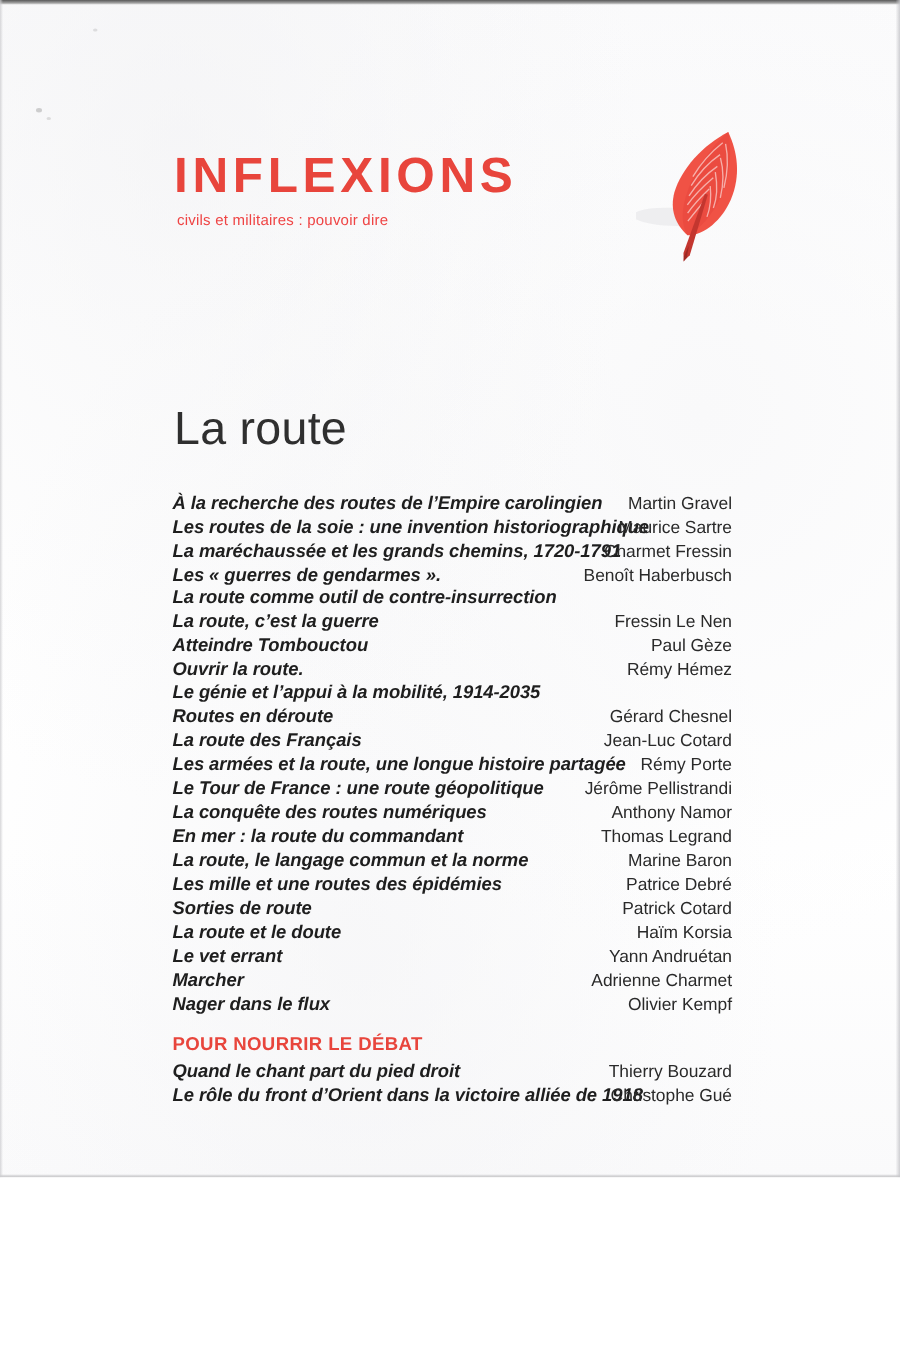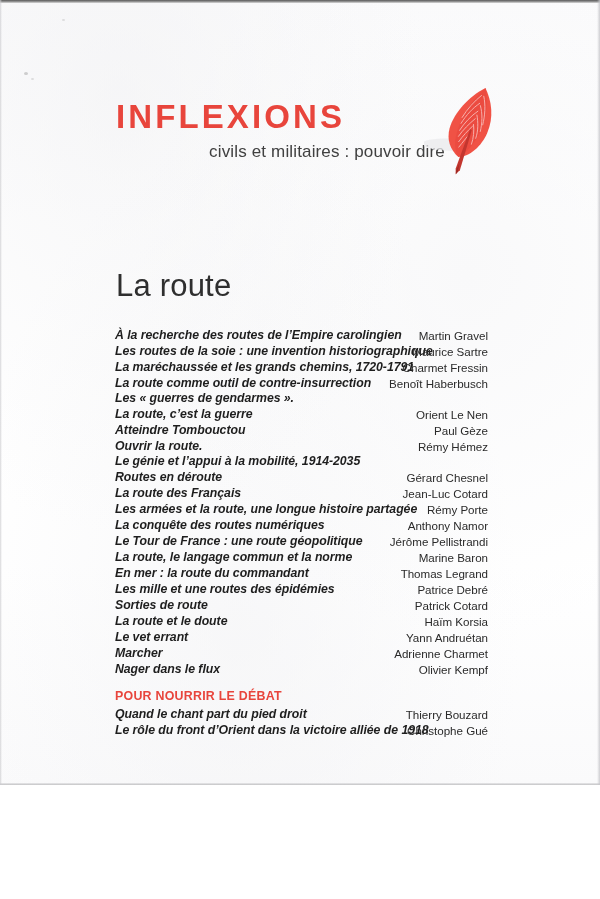"civils et militaires : pouvoir" #journal-subtitle { color: #404040 -> #ef4444; font-size: 17px -> 10px; text-align: center -> none }
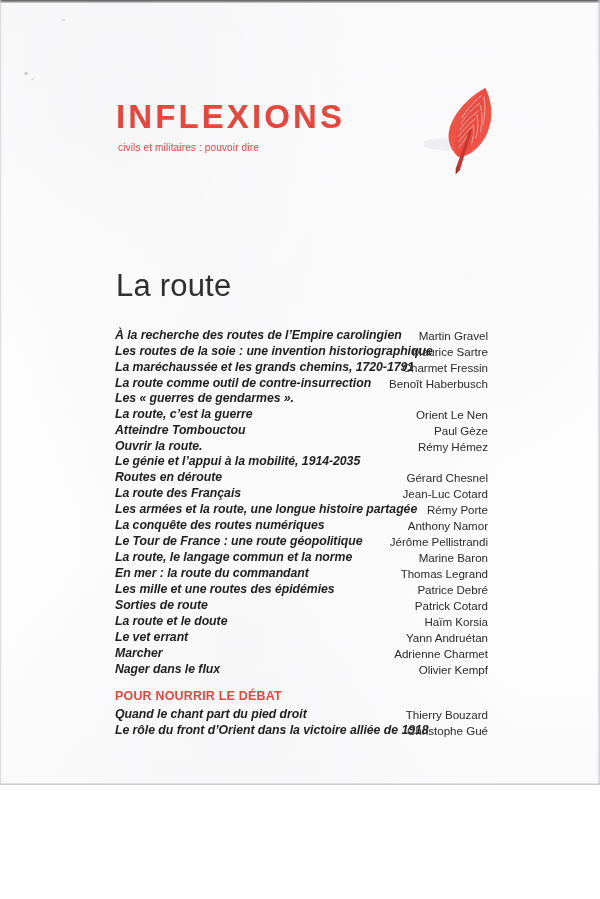"La route comme outil de" div.toc-title { order: before "Les « guerres de gendarmes" -> after "Les « guerres de gendarmes" }
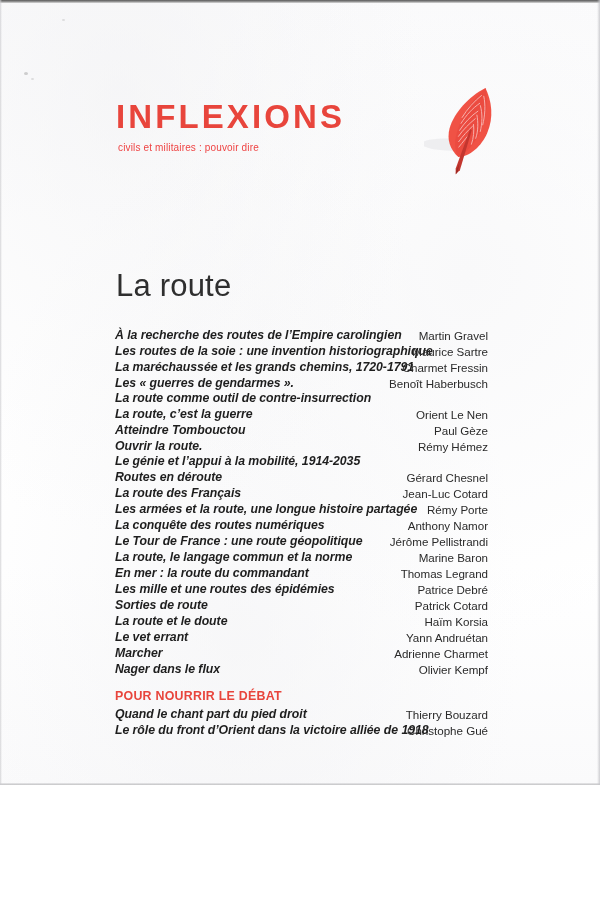"Orient Le Nen" div.toc-author { text: Orient -> Fressin }
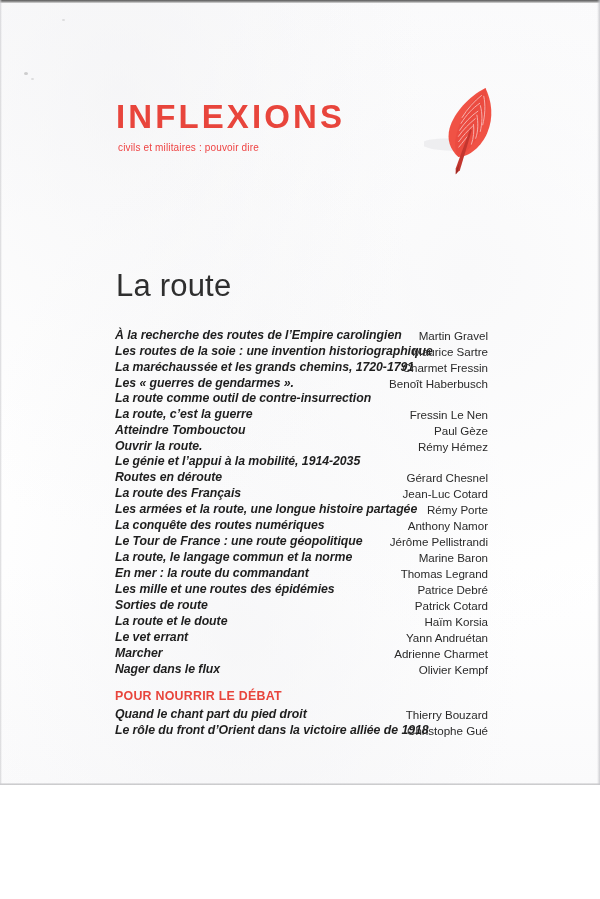"La conquête des routes numériques" div.toc-entry { order: before "Le Tour de France :" -> after "Le Tour de France :" }
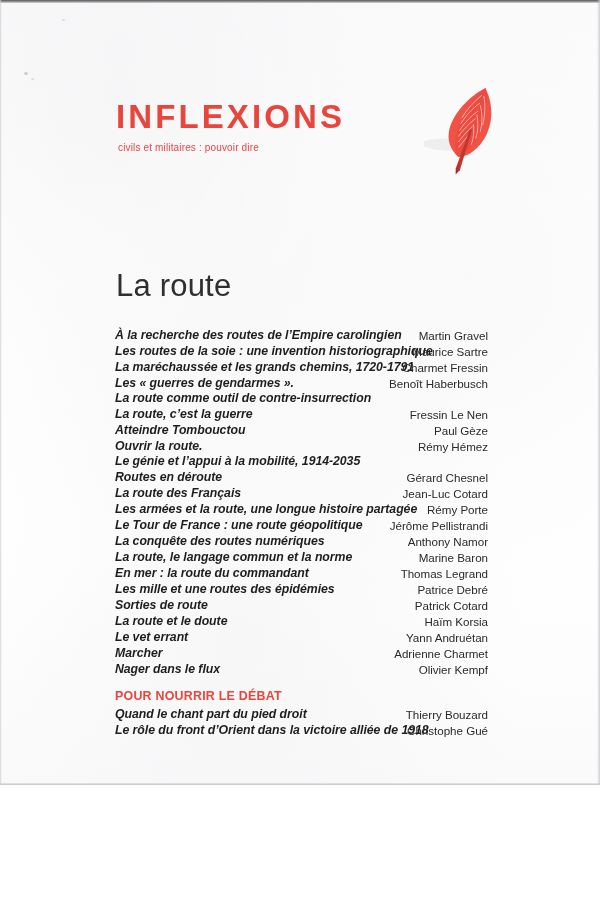"La route, le langage commun" div.toc-entry { order: before "En mer : la route" -> after "En mer : la route" }
